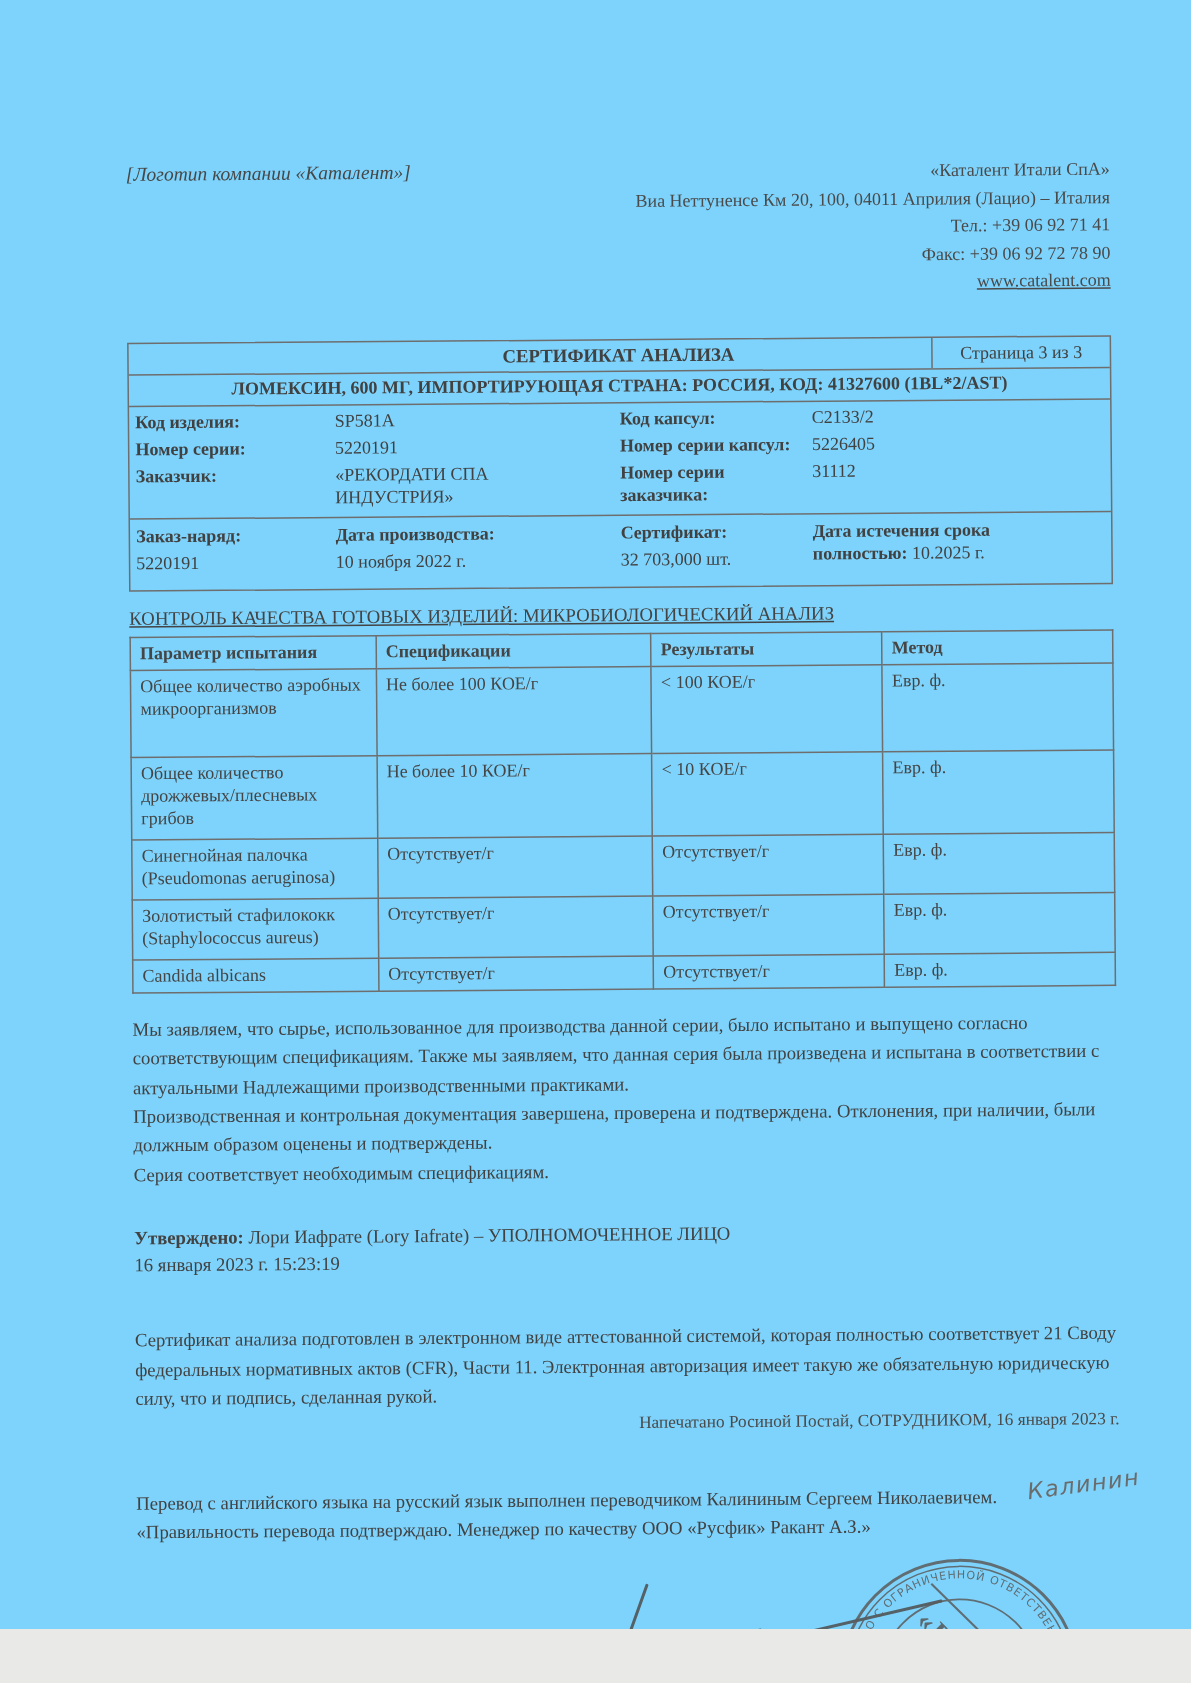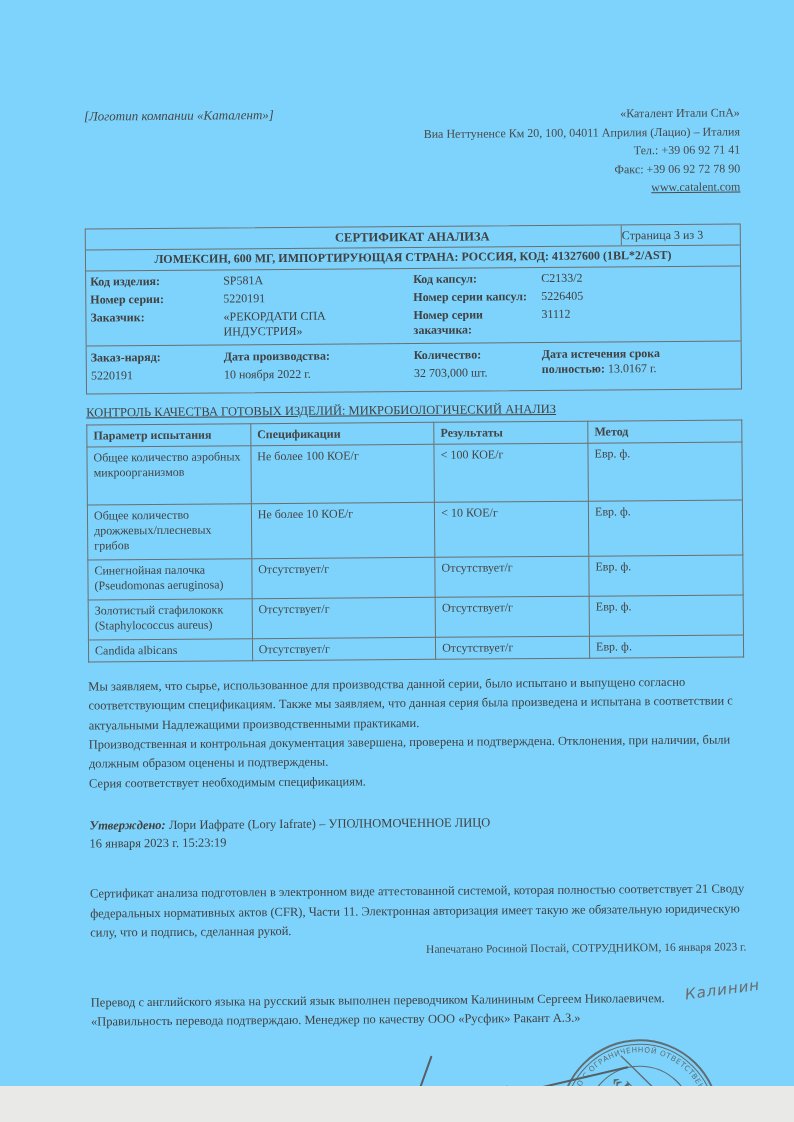"Страница 3 из 3" .ht-title .pg { text-align: left -> center }
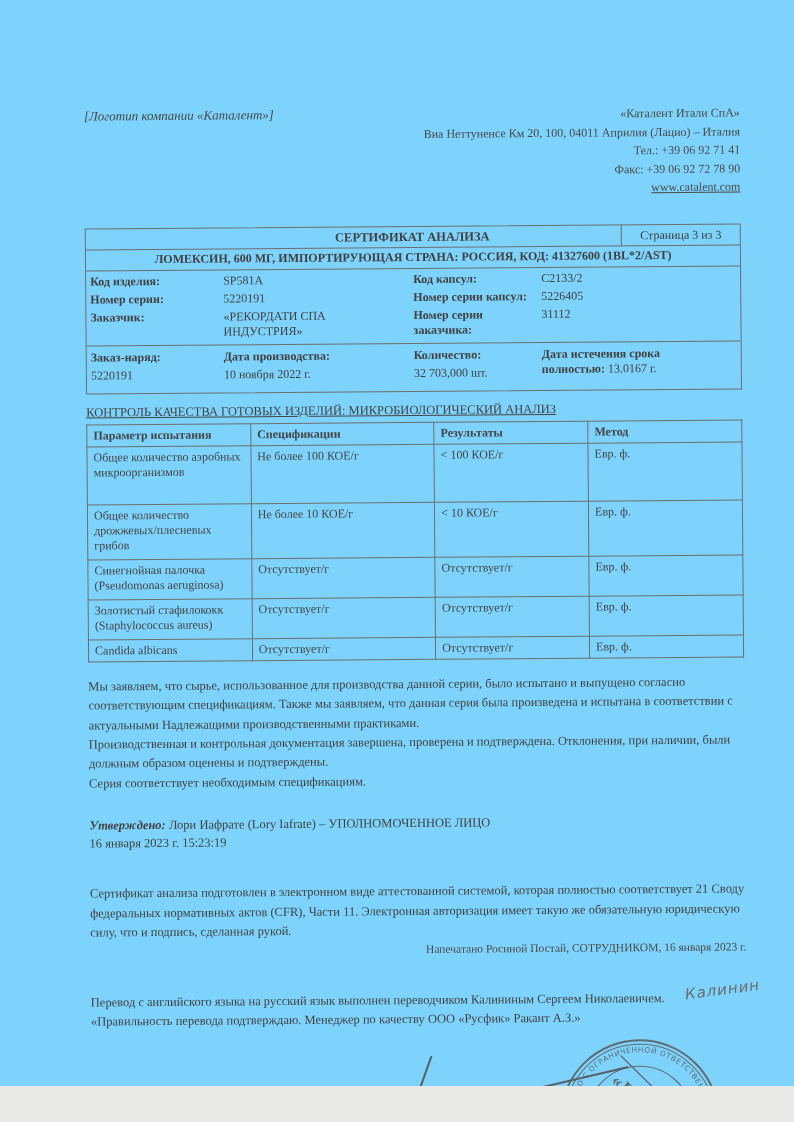"Количество:" span.lbl { text: Количество -> Сертификат }
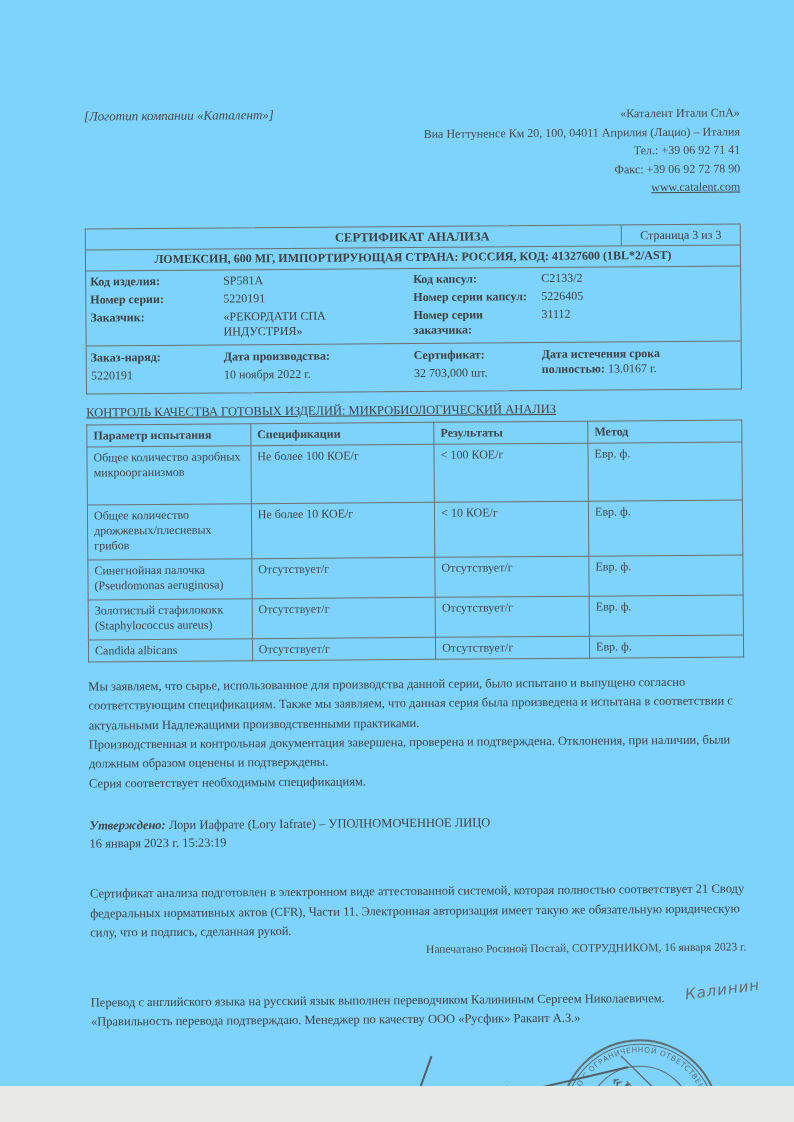"13.0167 г." span.val { text: 13.0167 -> 10.2025 }
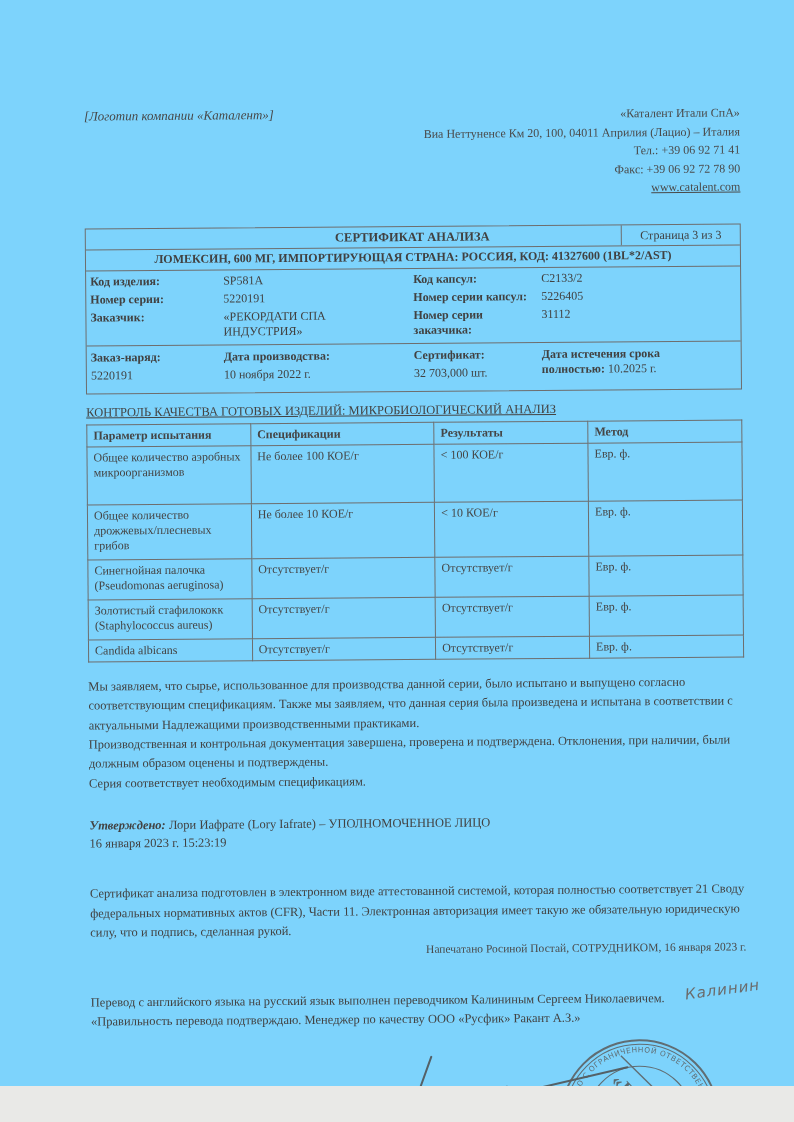"Утверждено:" .approve .b { font-style: italic -> none }
